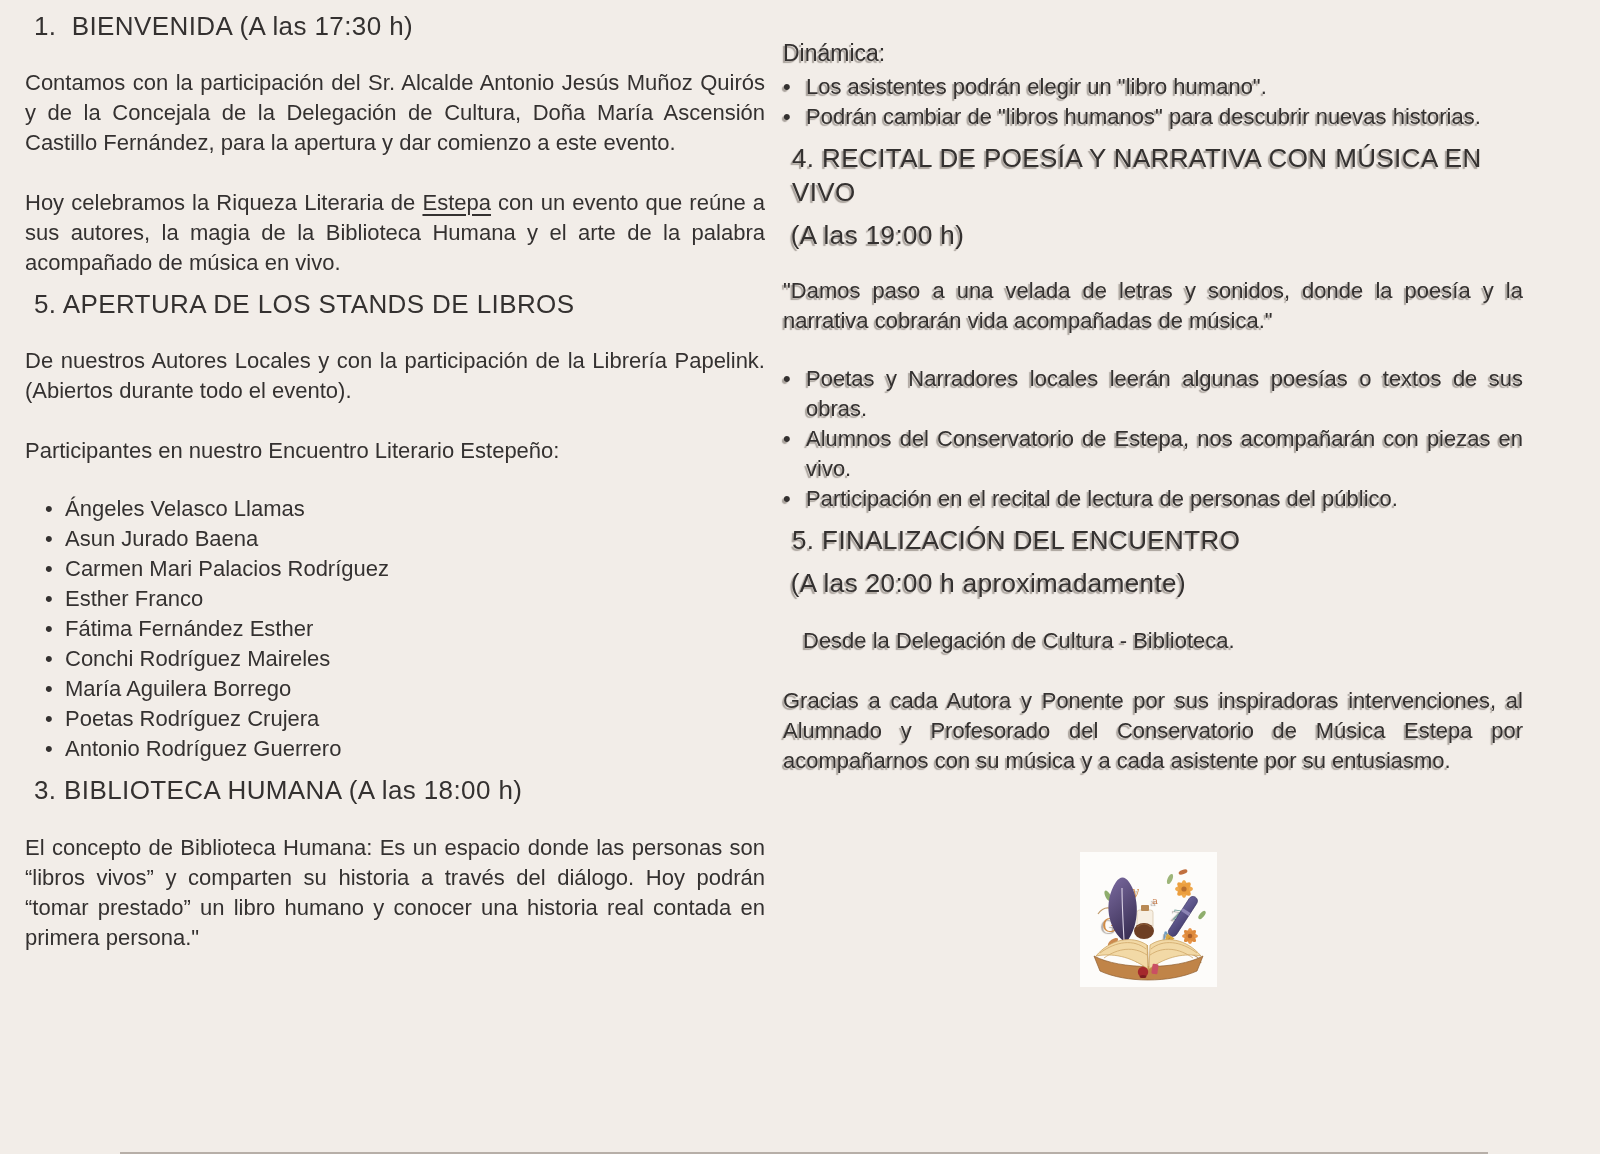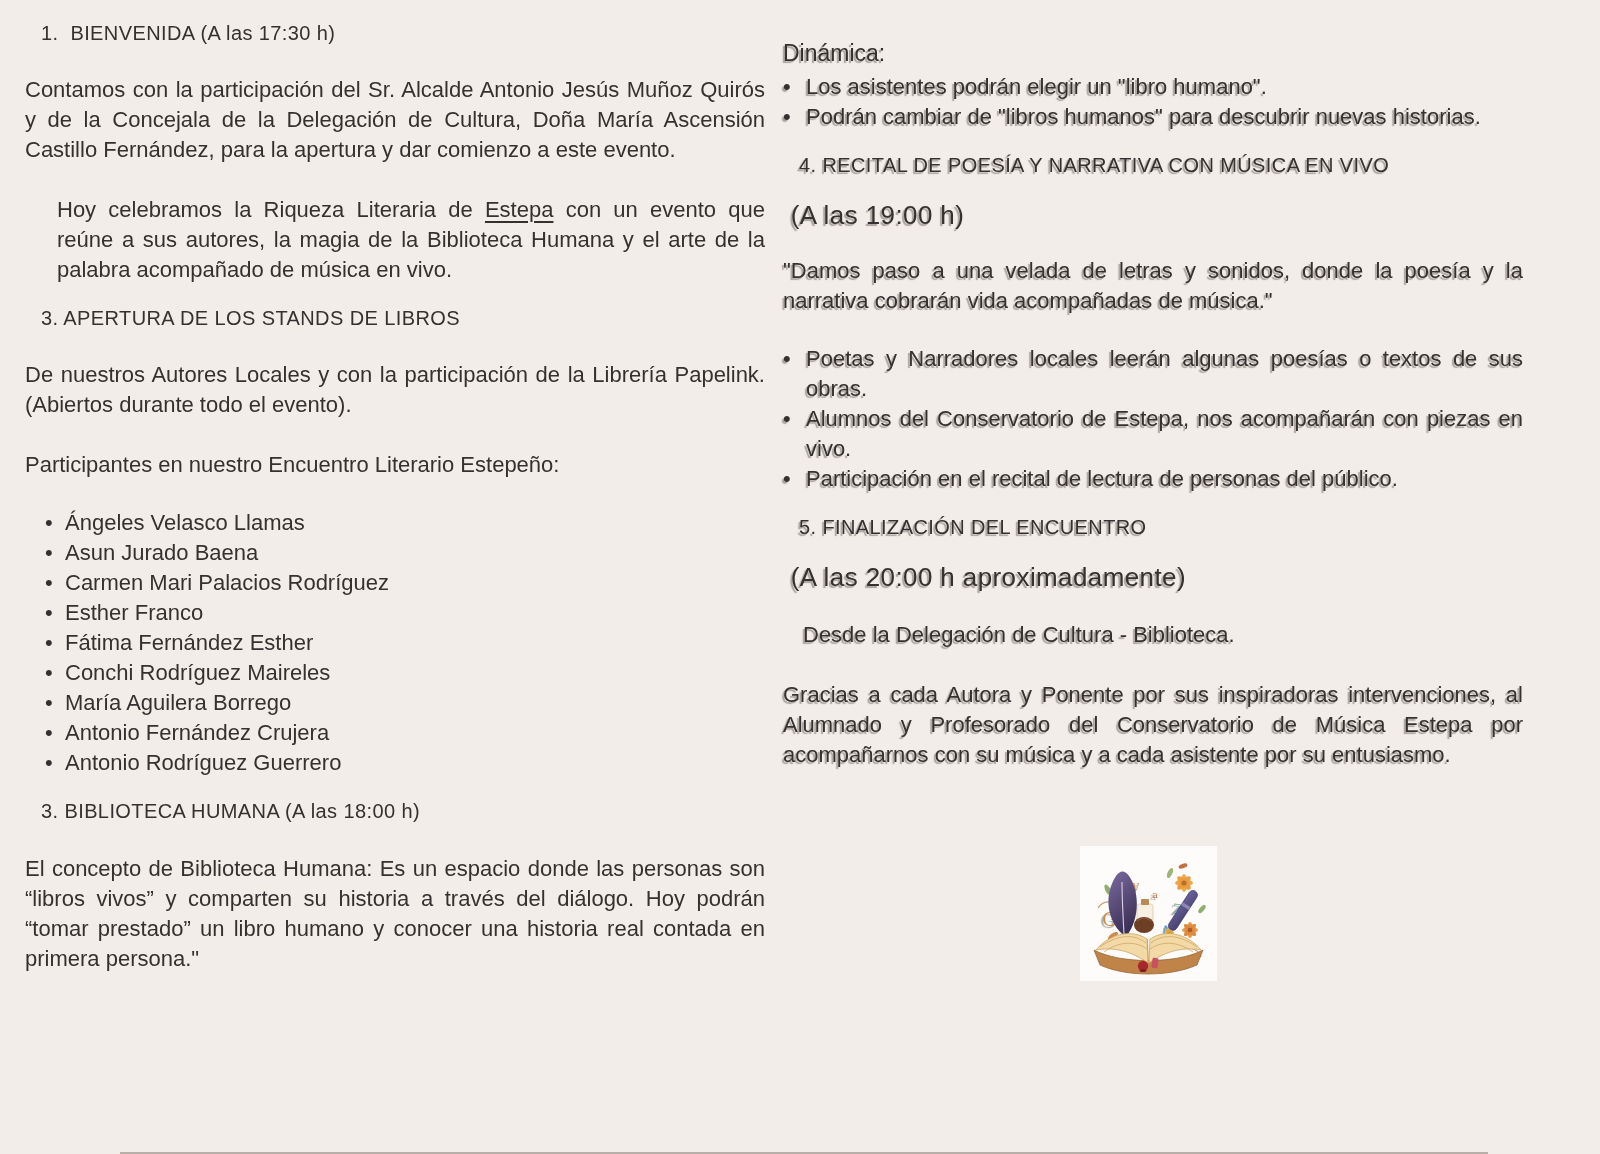"1. BIENVENIDA (A las 17:30" h2.sec { font-size: 20px -> 26px; margin: 16px -> 9px }
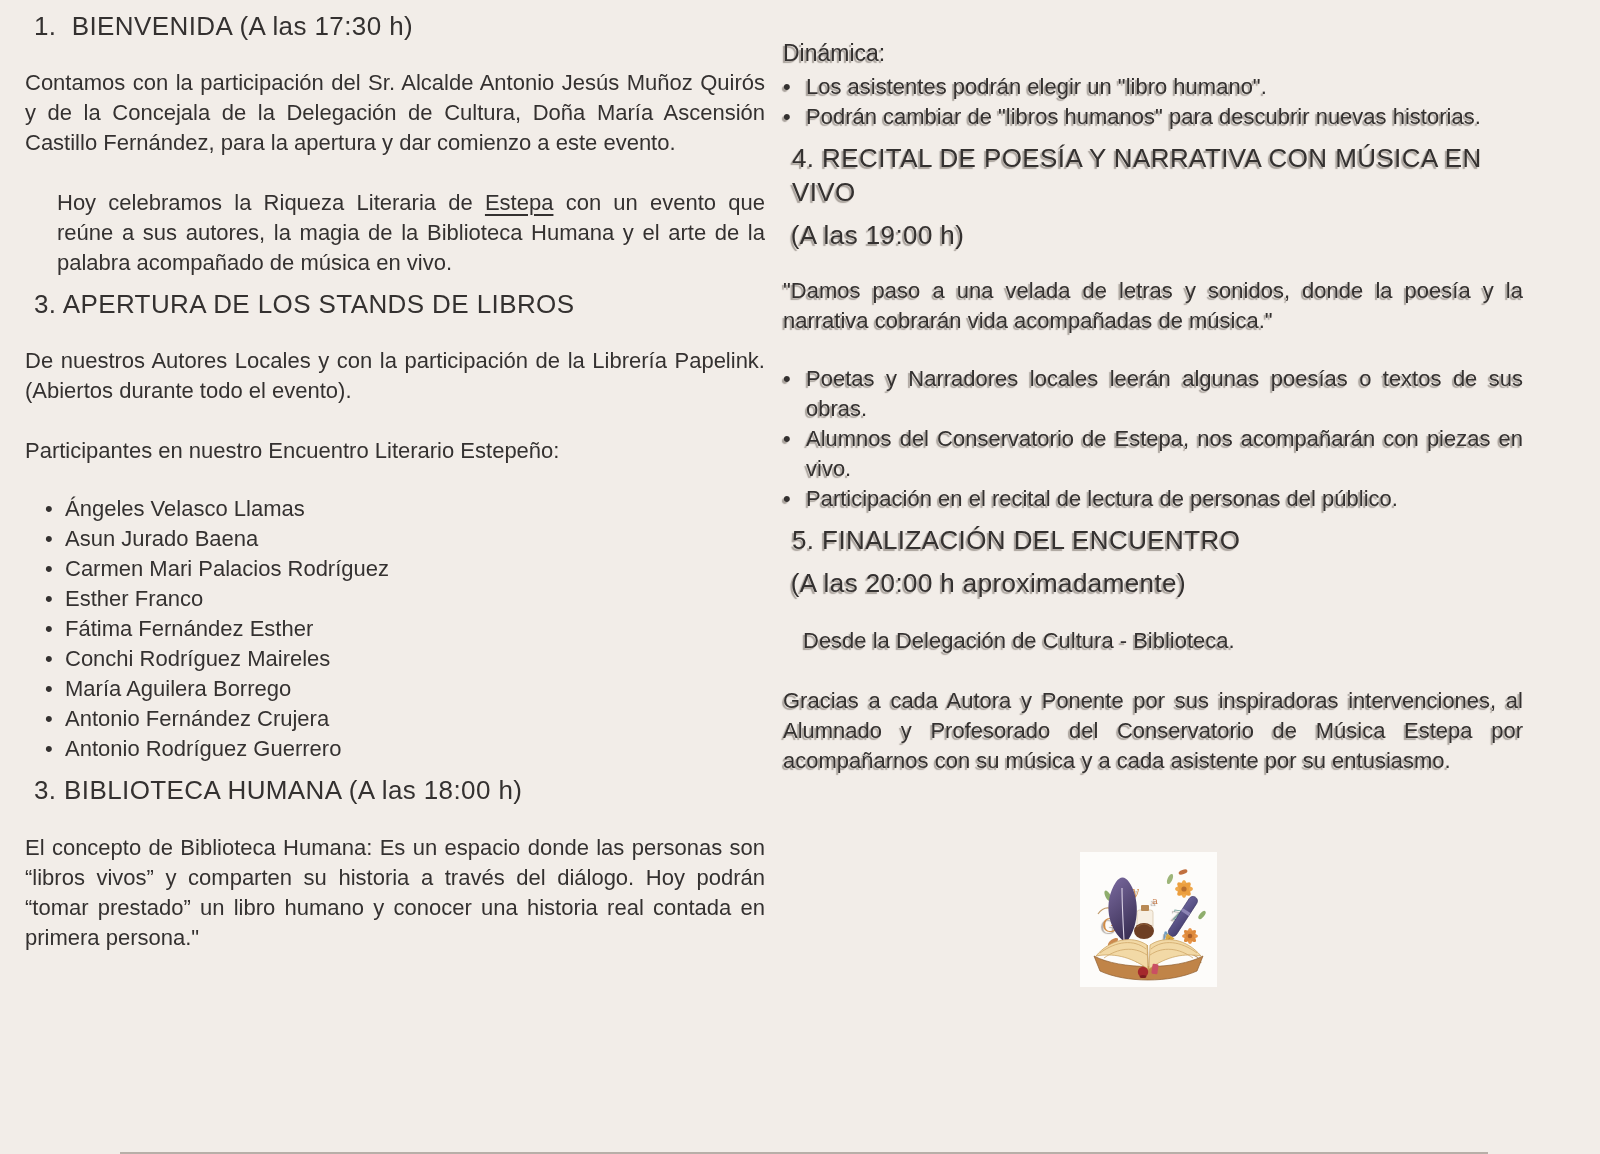"Hoy celebramos la Riqueza Literaria" .m-p2 { margin-left: 32px -> none }
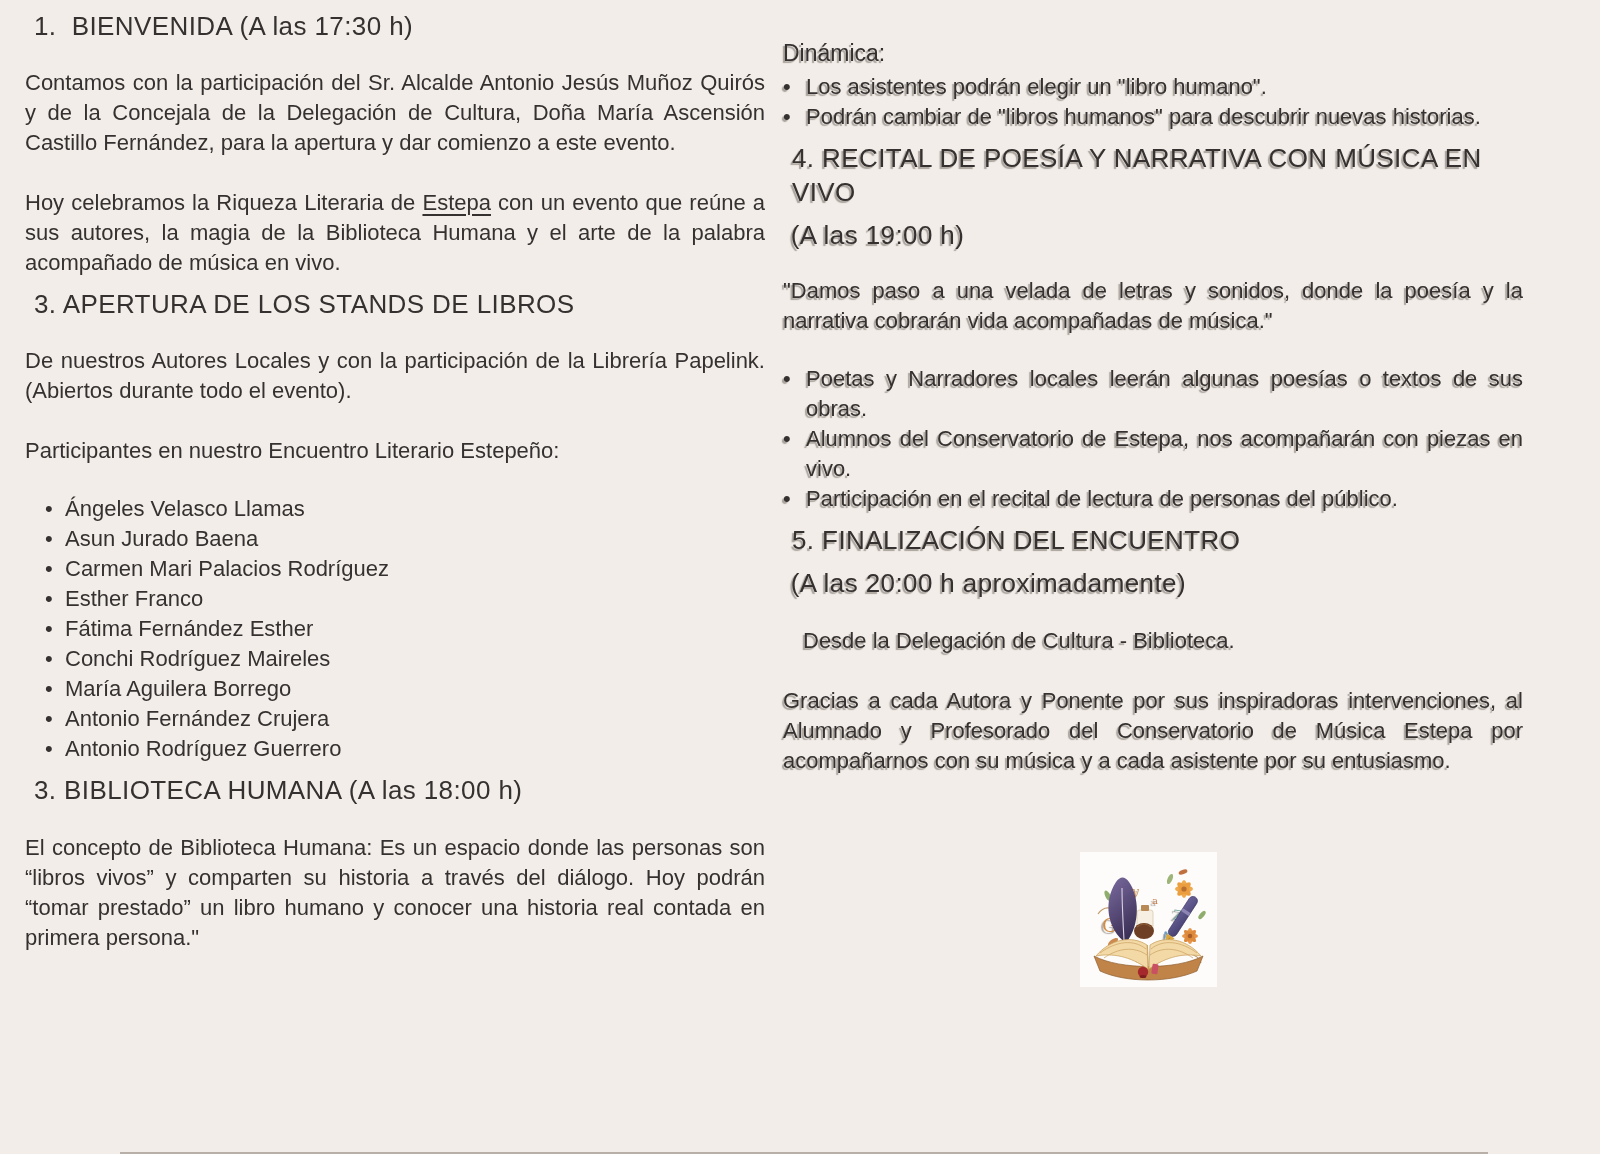"3. APERTURA DE LOS STANDS" h2.sec { text: 3 -> 5 }
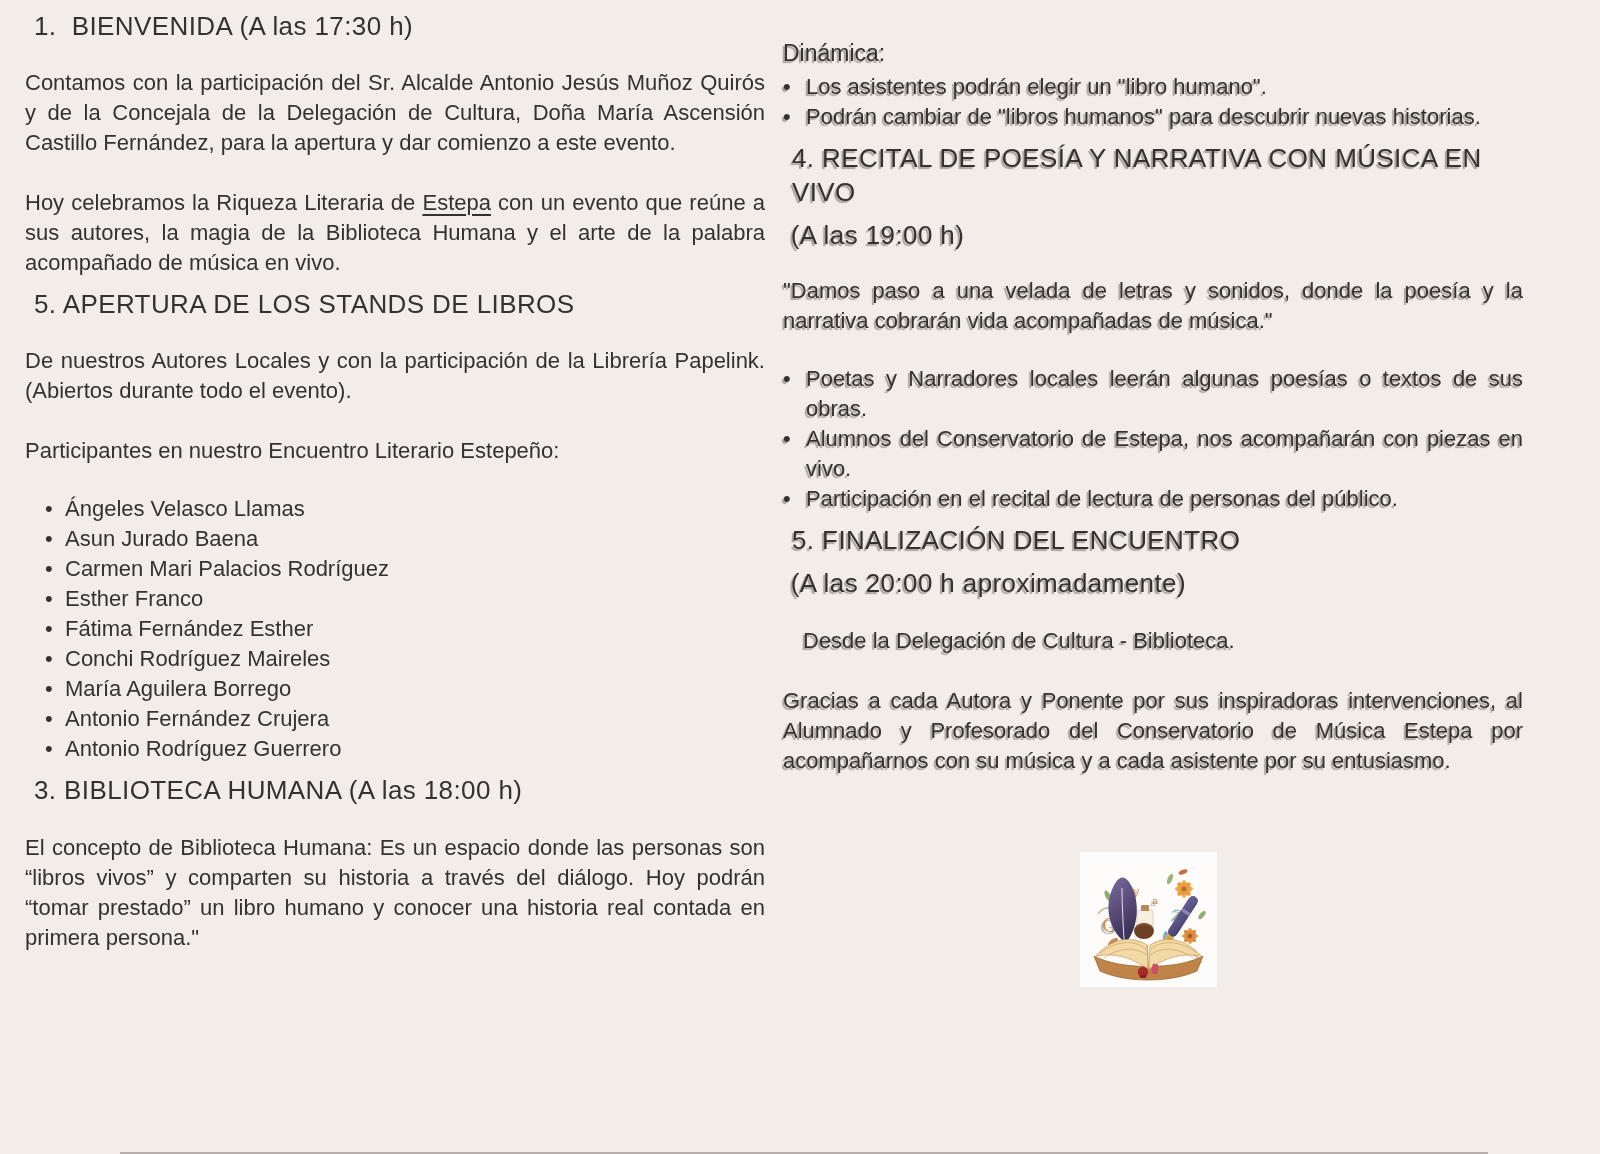"Antonio Fernández Crujera" li { text: Antonio Fernández -> Poetas Rodríguez }
